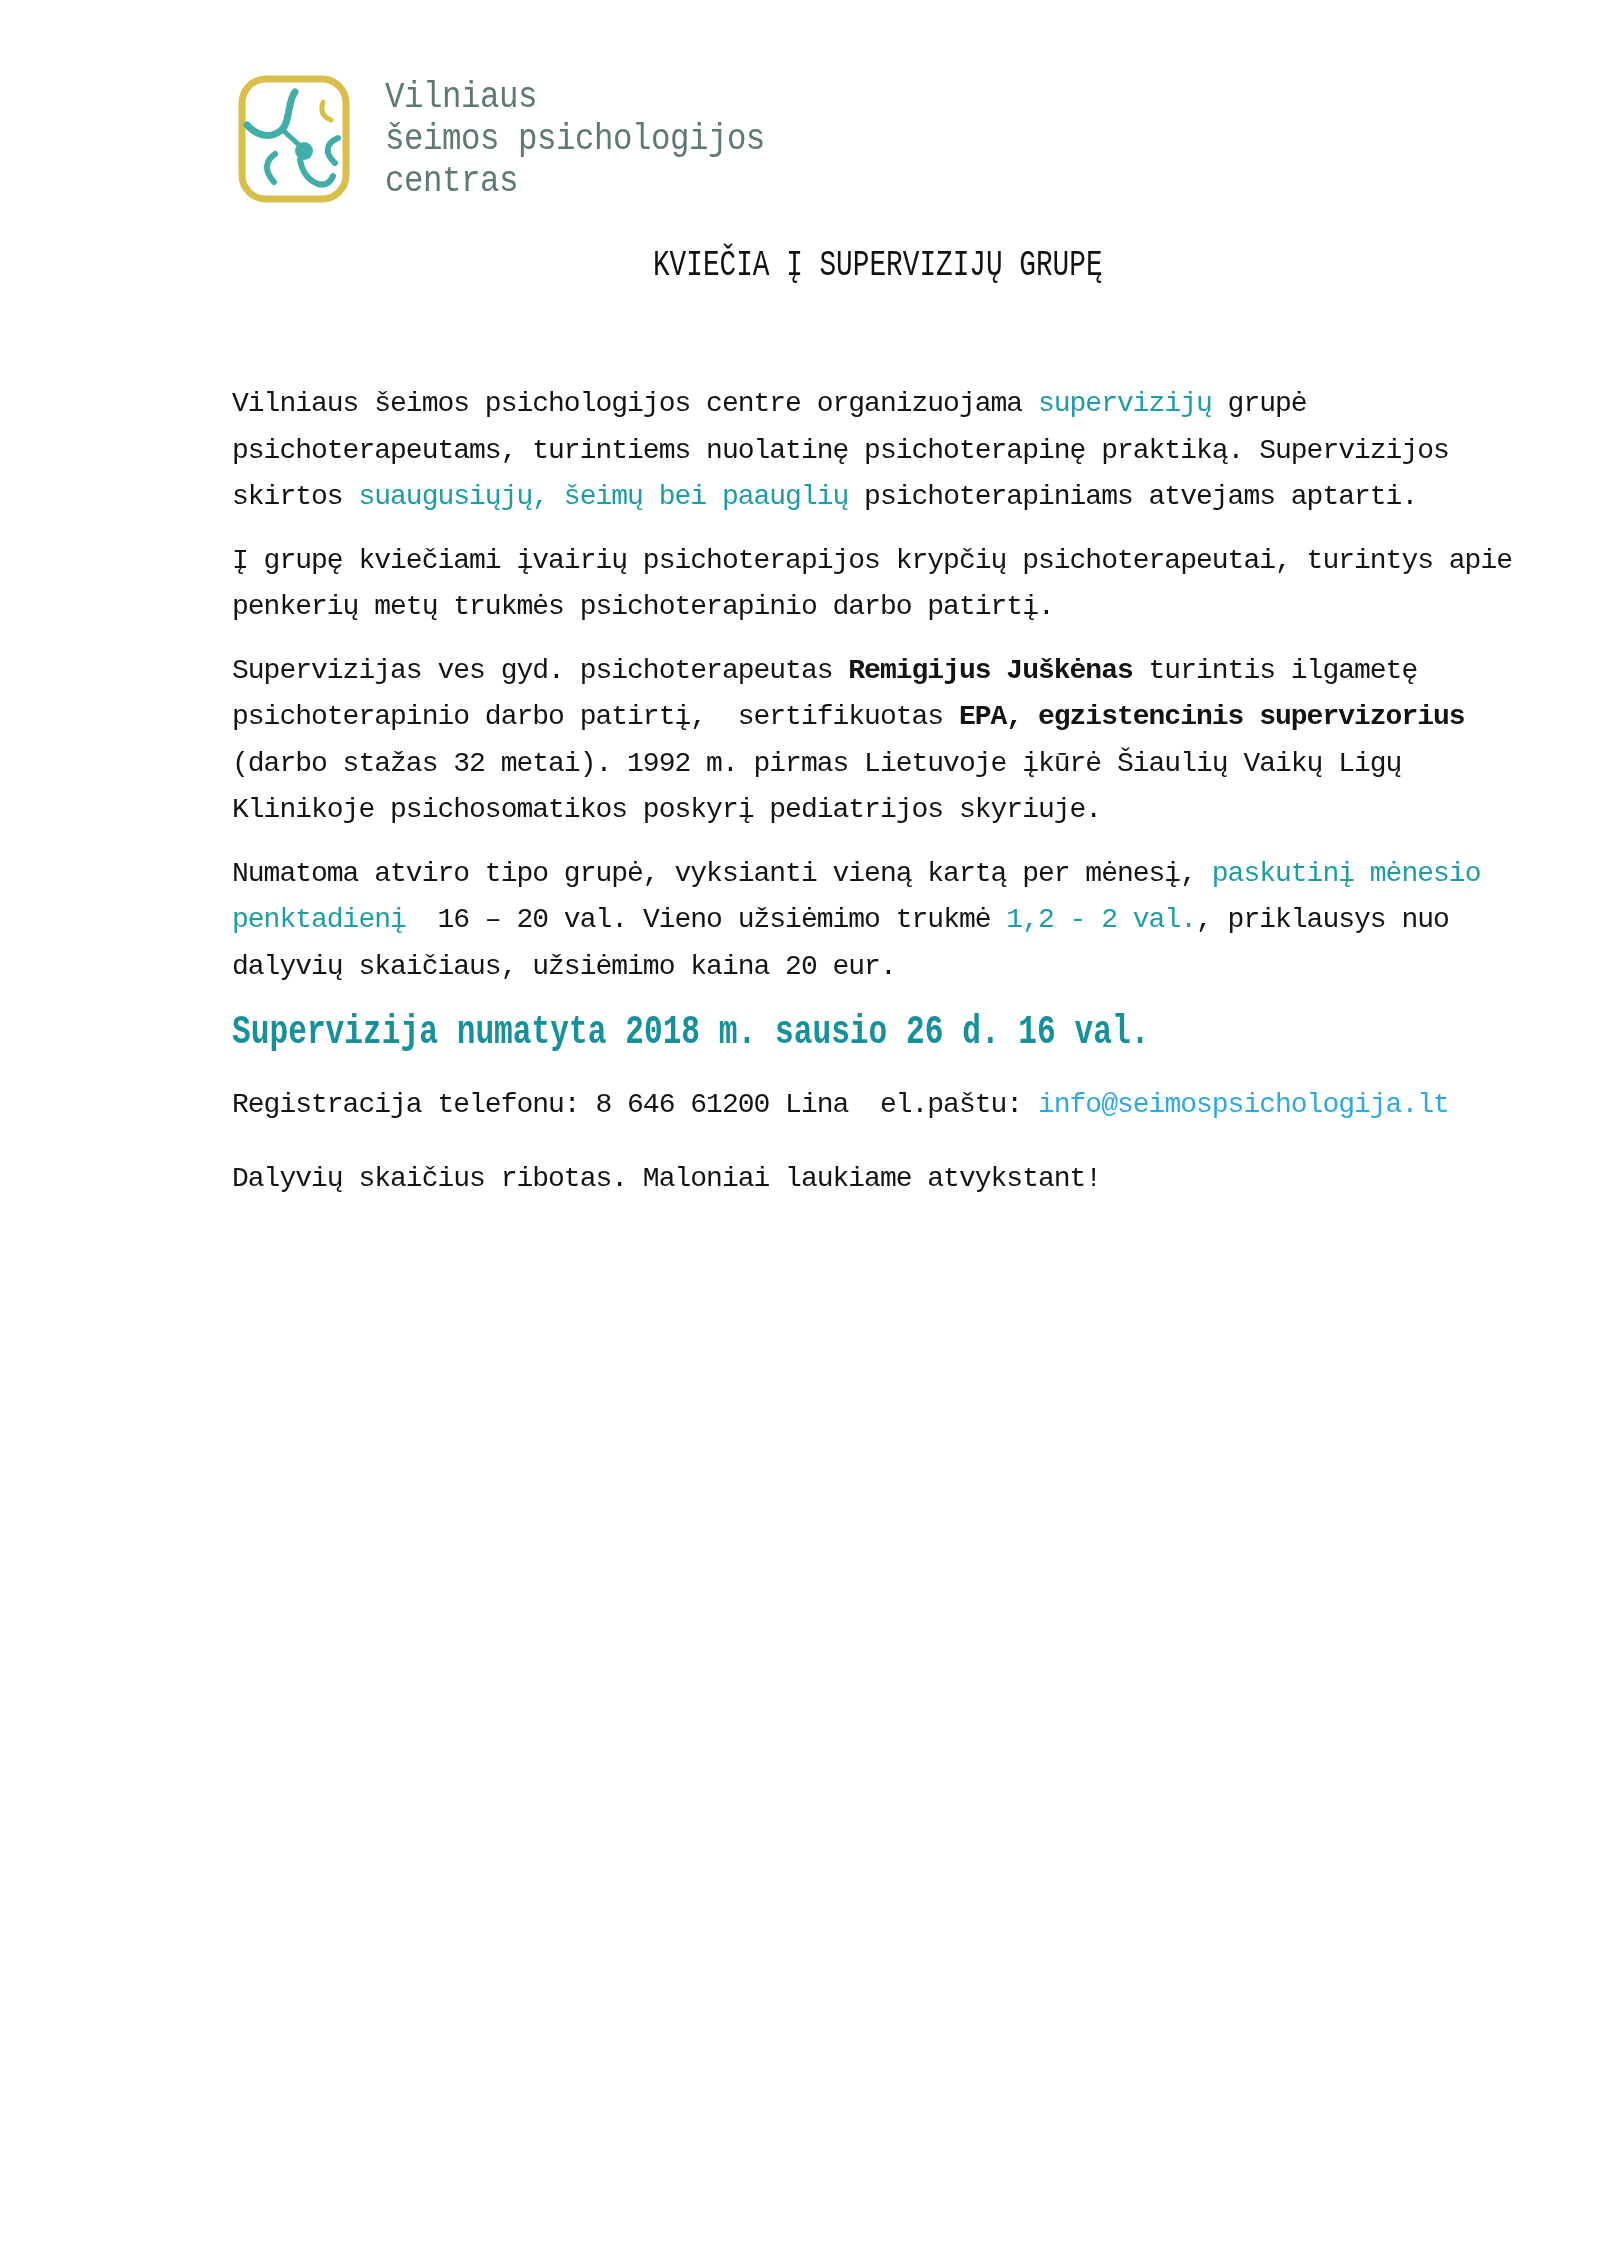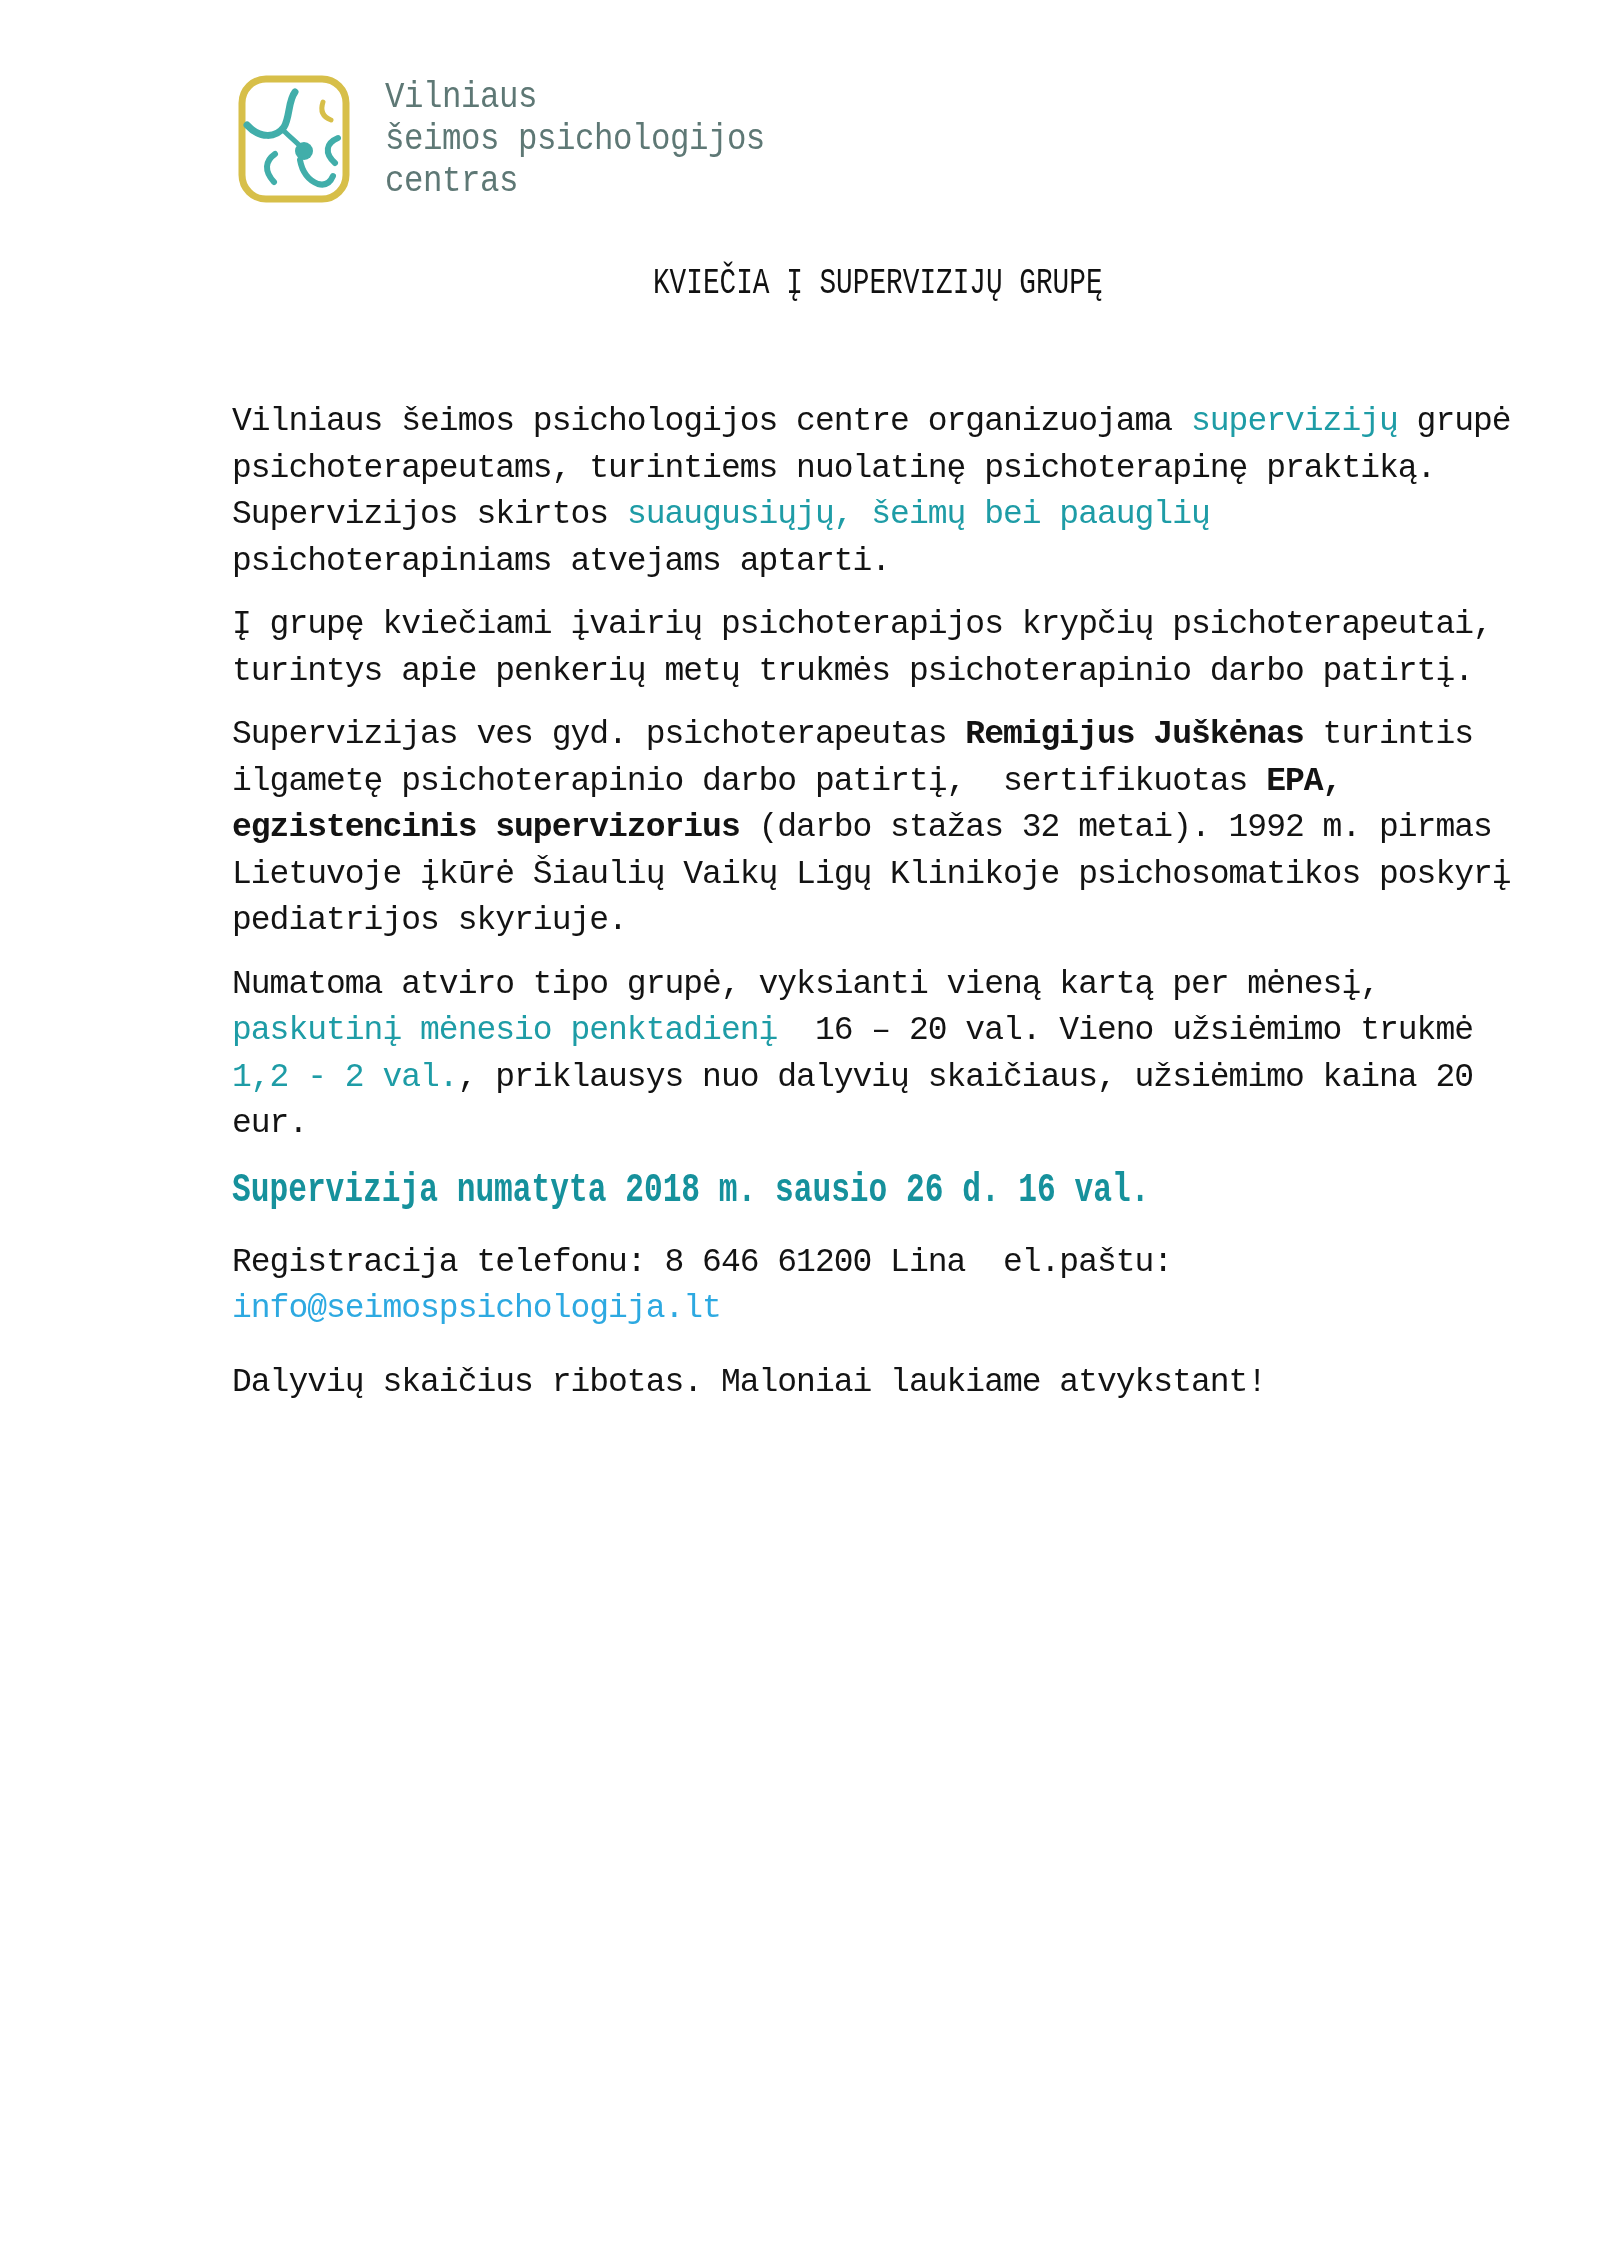"KVIEČIA Į SUPERVIZIJŲ GRUPĘ" .content { margin-top: 58px -> 40px }
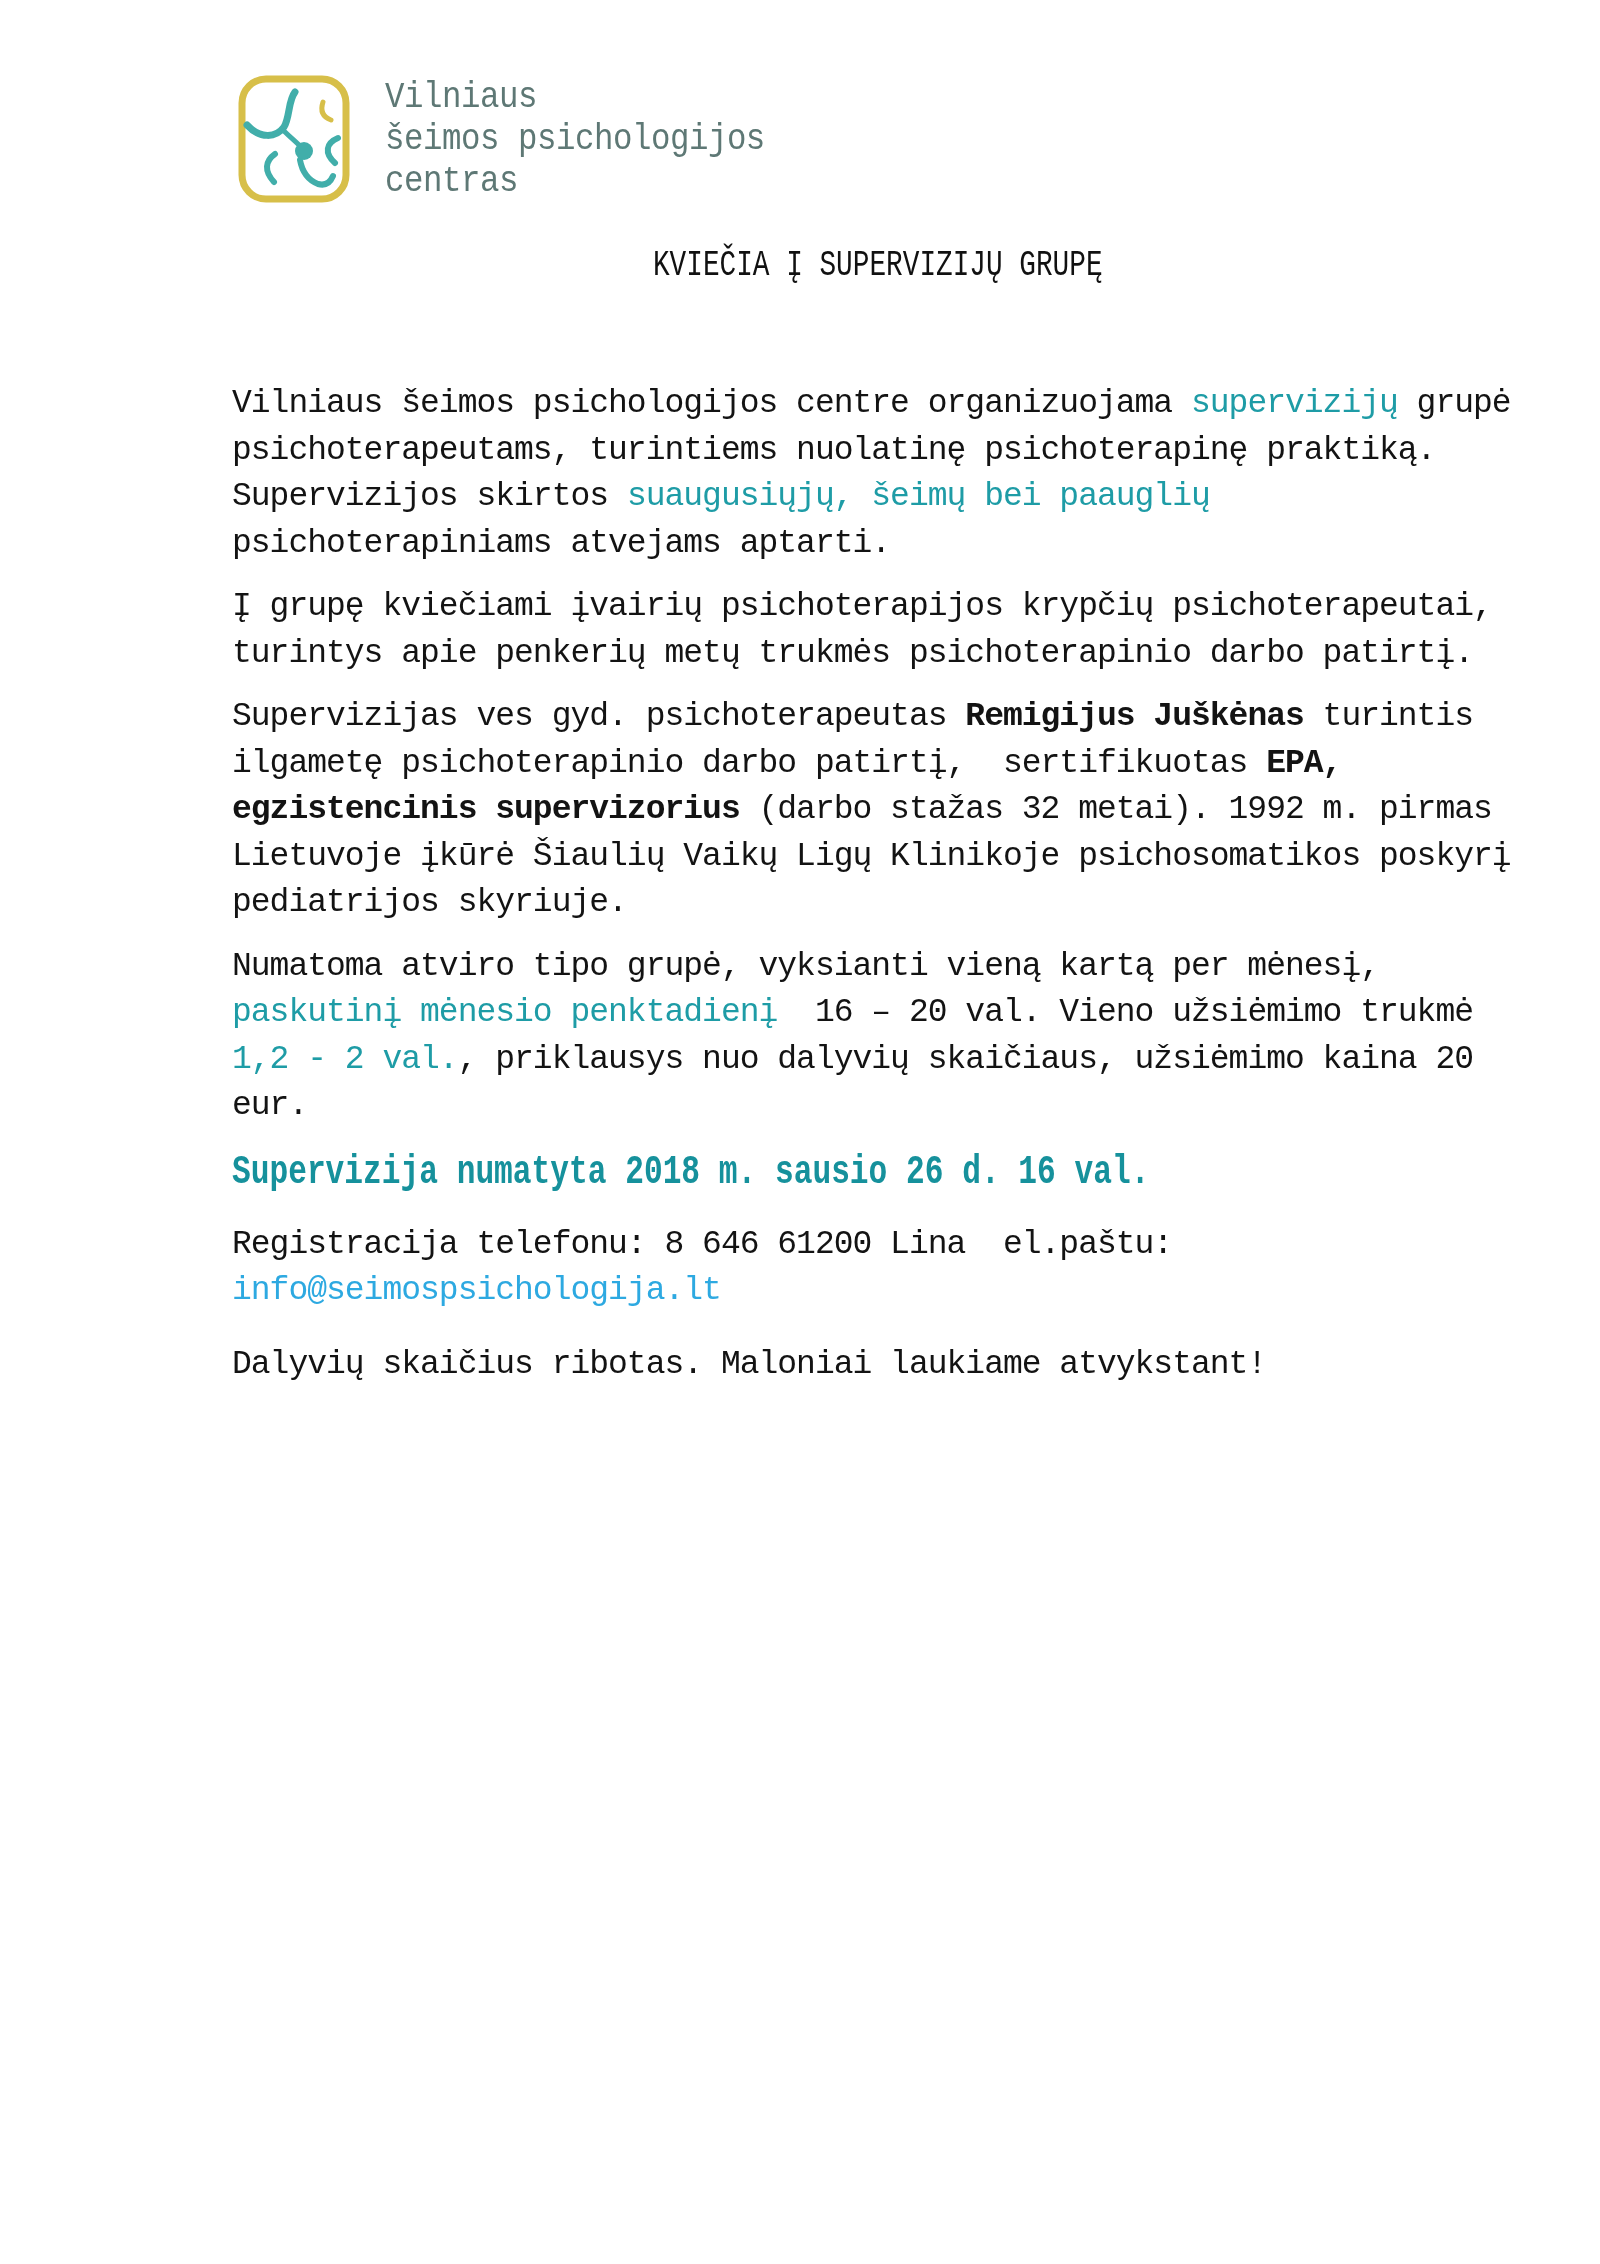"Vilniaus šeimos psichologijos centre" p.body-p { font-size: 33px -> 28px }
